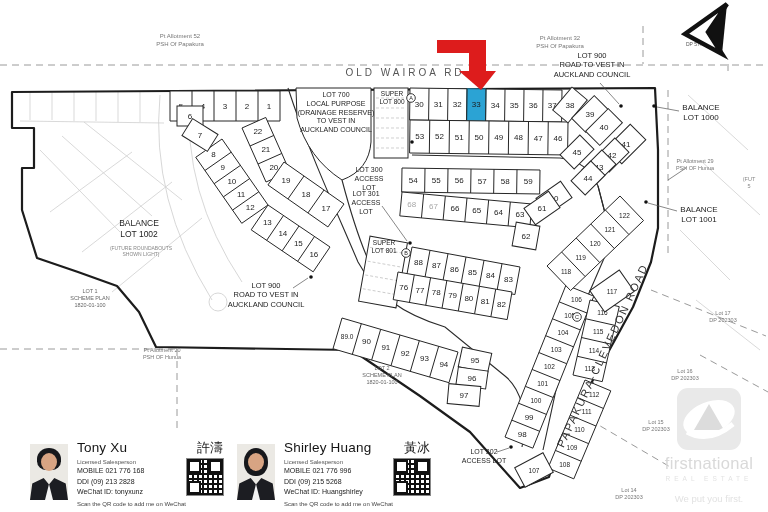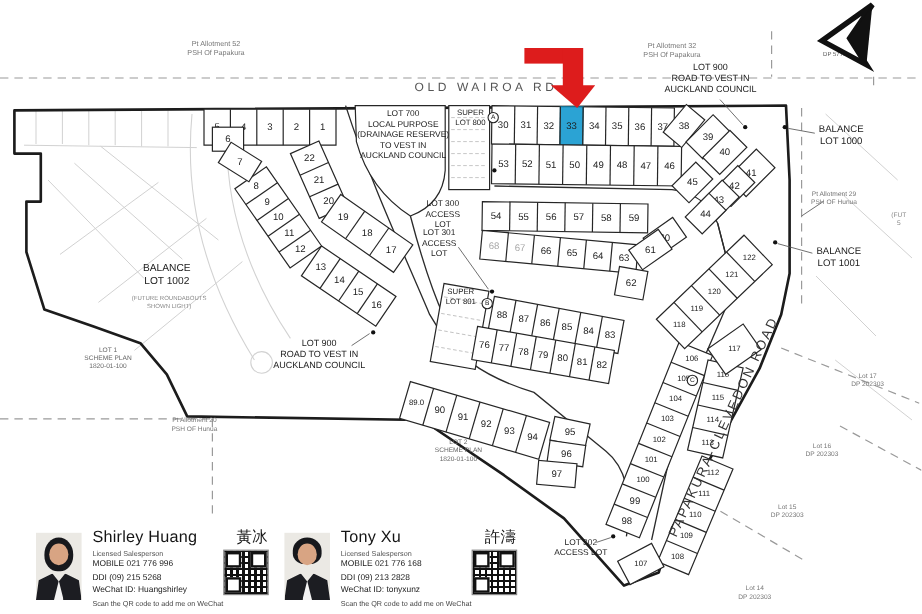"Shirley Huang" div.agent { order: before "Tony Xu" -> after "Tony Xu" }
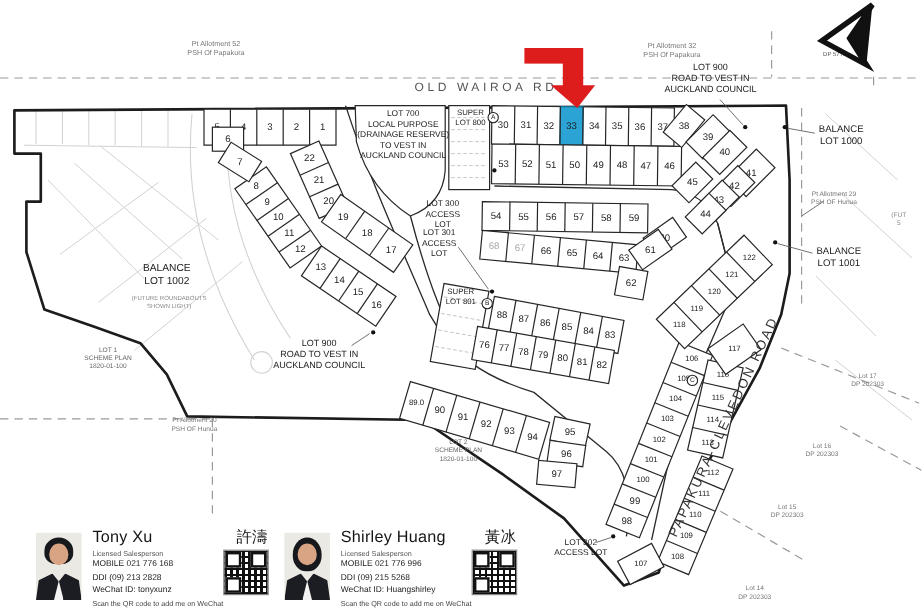"firstnational" div.fn { html: none -> <div> <div> <svg> <ellipse></ellipse> <polygon></polygon> <path></path> </svg> </div> <div>firstnational</div> <div>REAL ESTATE</div> <div>We put you first.</div> </div> }
